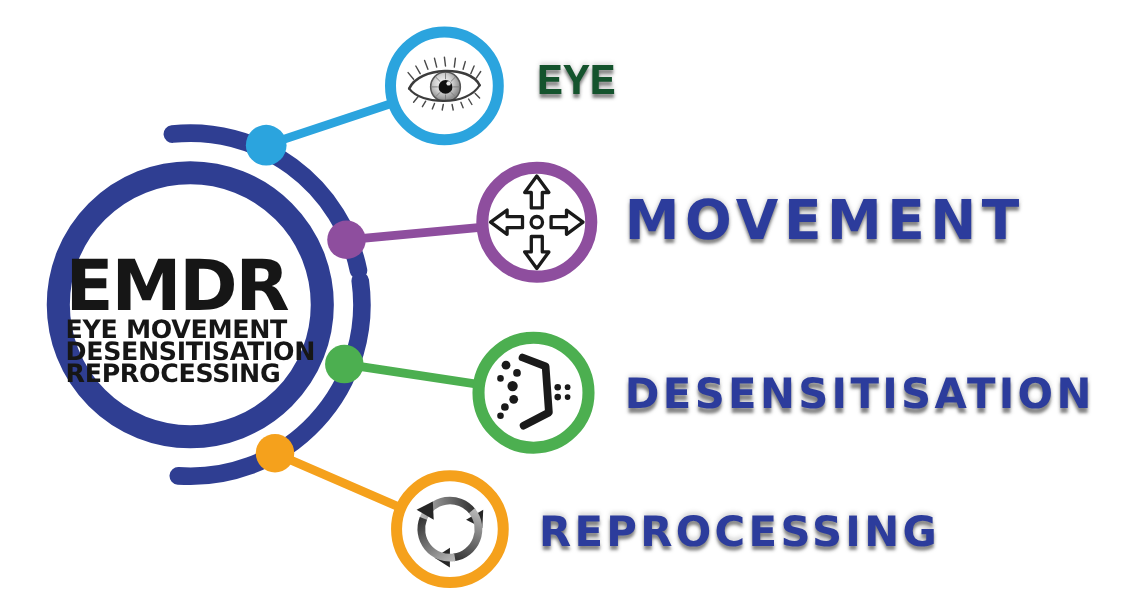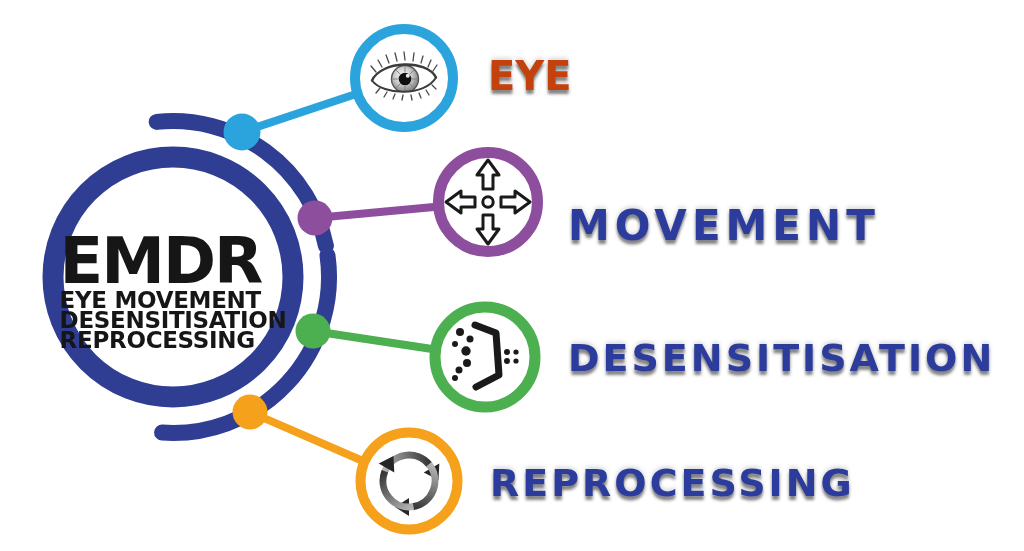"EYE" div.label { color: #c2410c -> #14532d; font-family: none -> Liberation Mono, monospace }
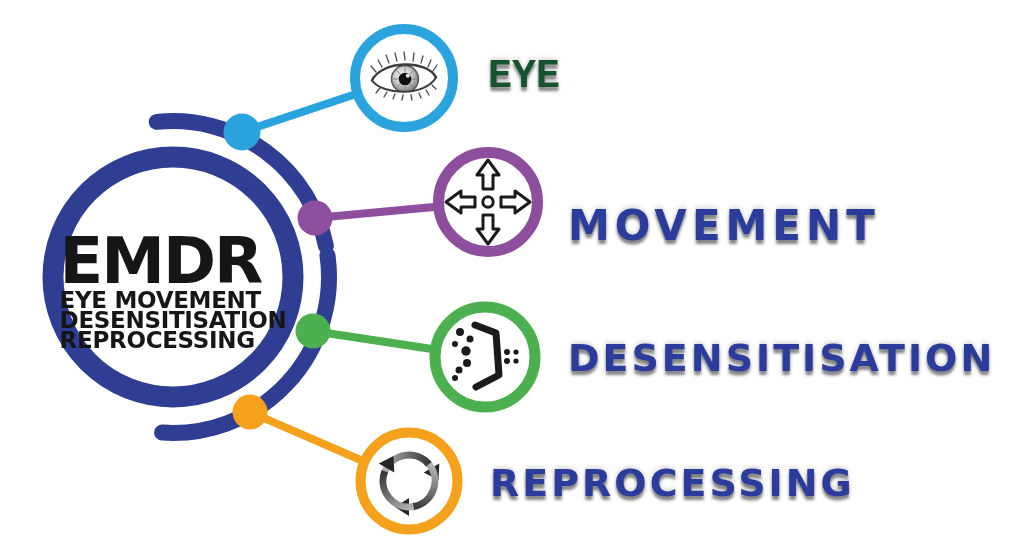"MOVEMENT" .label-movement { font-size: 42px -> 50px; margin-top: 25px -> none }
